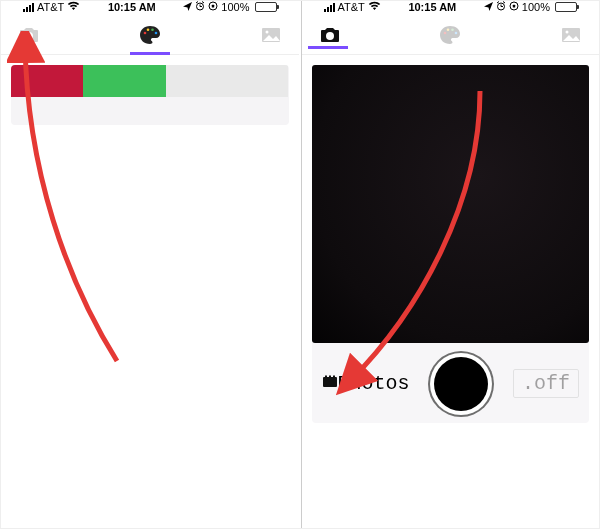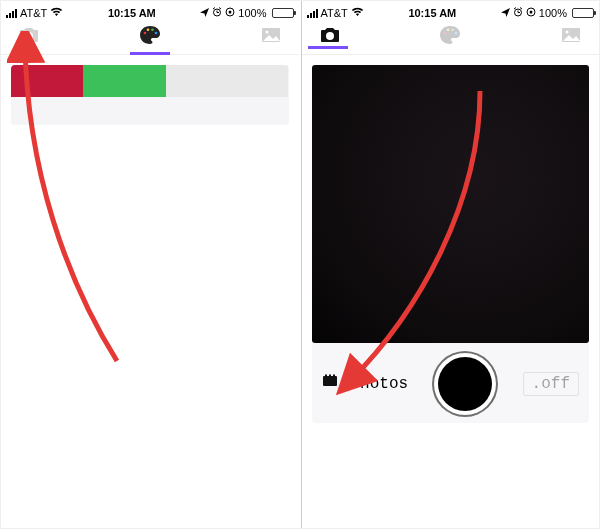"AT&T" .status { align-items: flex-end -> flex-start; padding: 0 5px -> 0 22px }
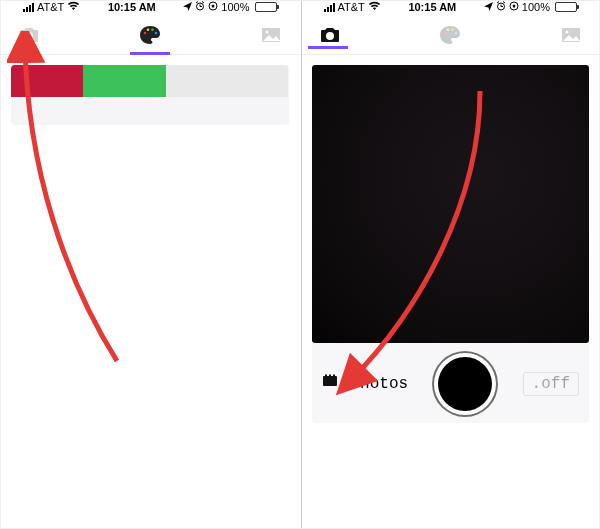"Photos" .photos-btn, .off-btn { font-size: 16px -> 20px; gap: 13px -> 0 }
